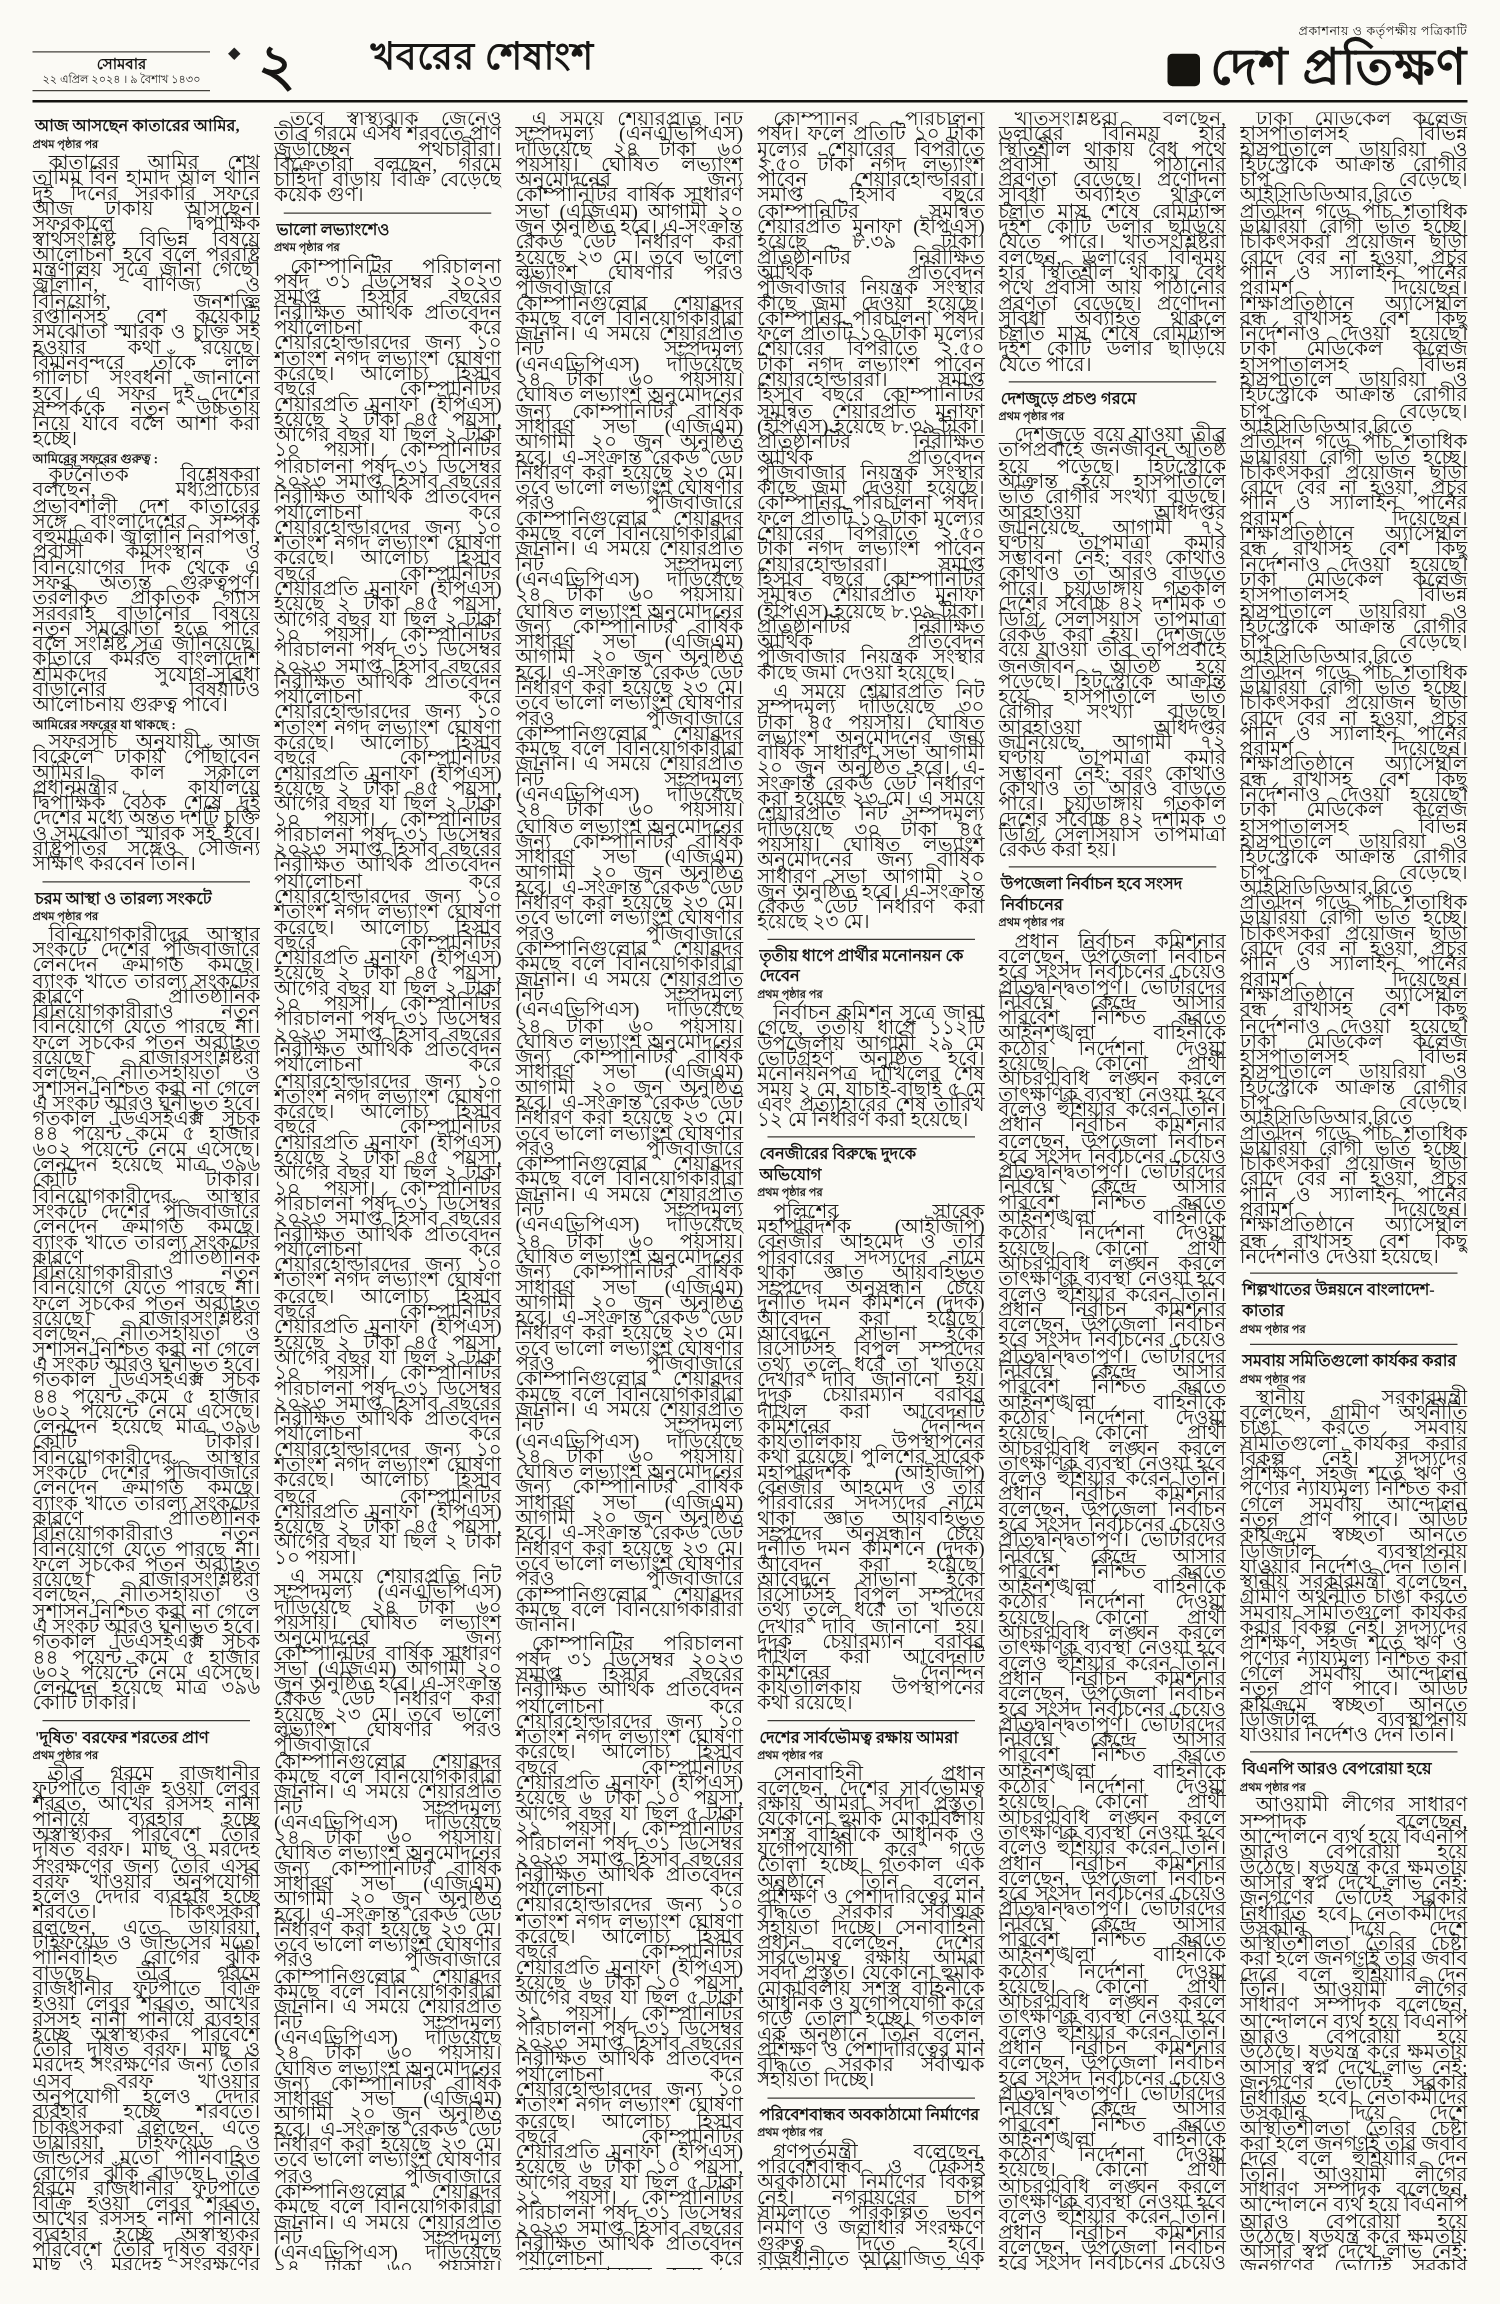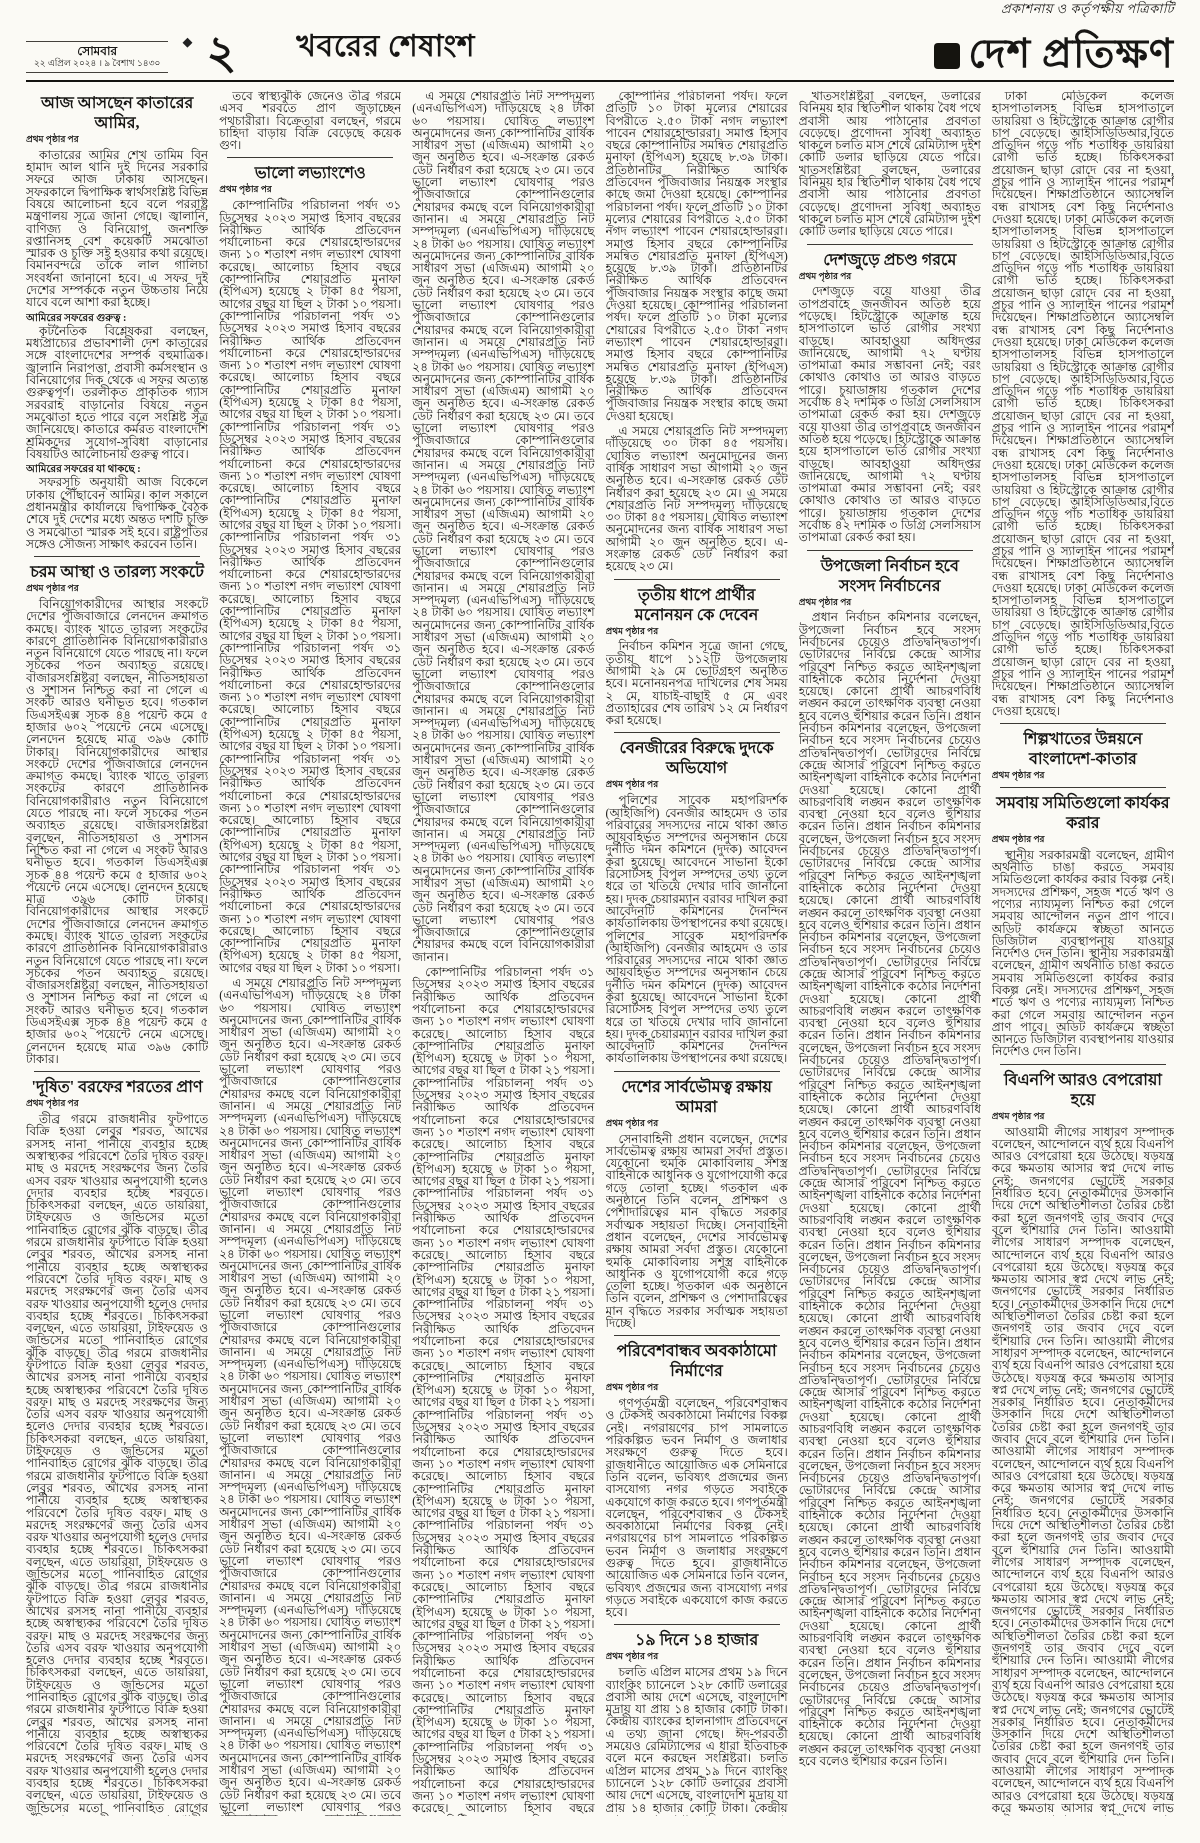"প্রকাশনায় ও কর্তৃপক্ষীয় পত্রিকাটি" .tagline { font-size: 13px -> 10px; font-style: italic -> none; margin-bottom: 15px -> 1px }
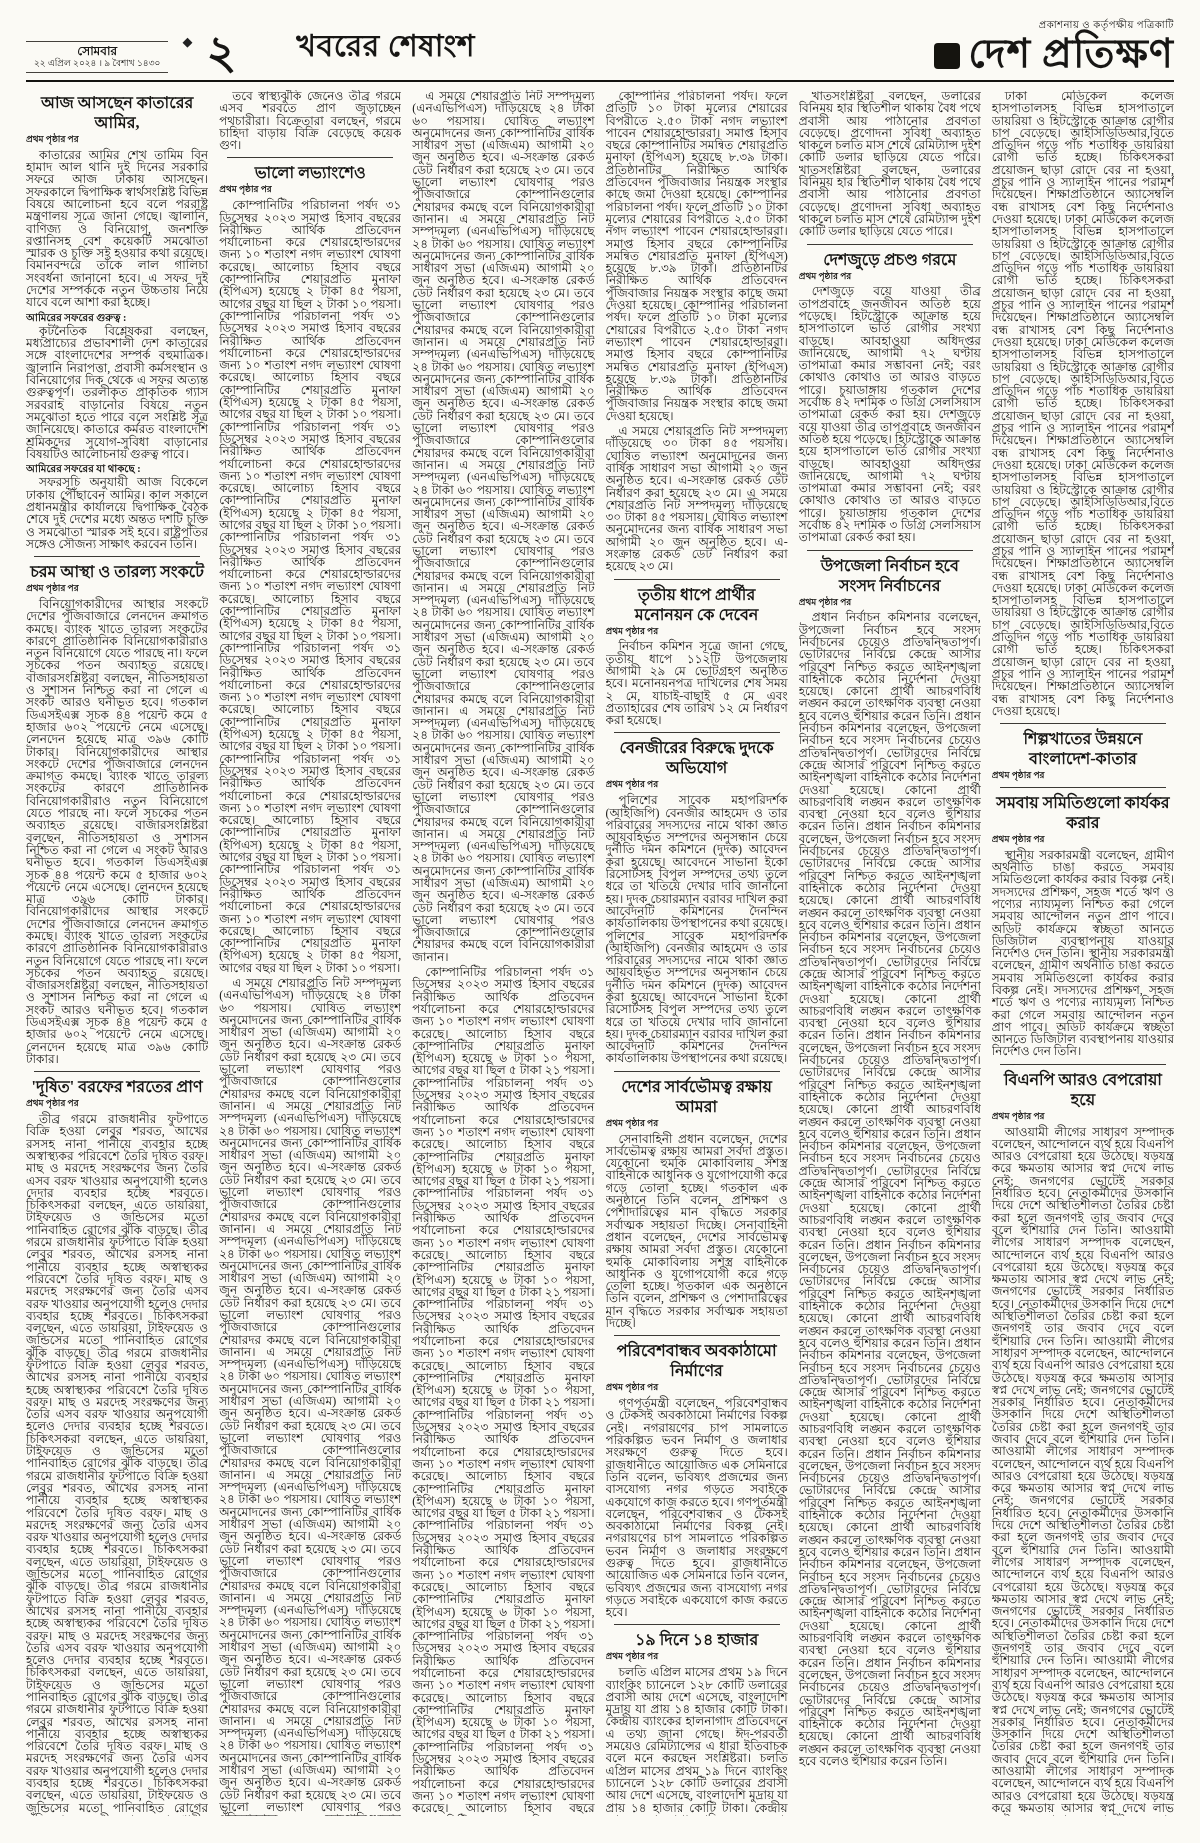"আজ আসছেন কাতারের আমির," .headline { font-size: 16px -> 13px; text-align: center -> left }
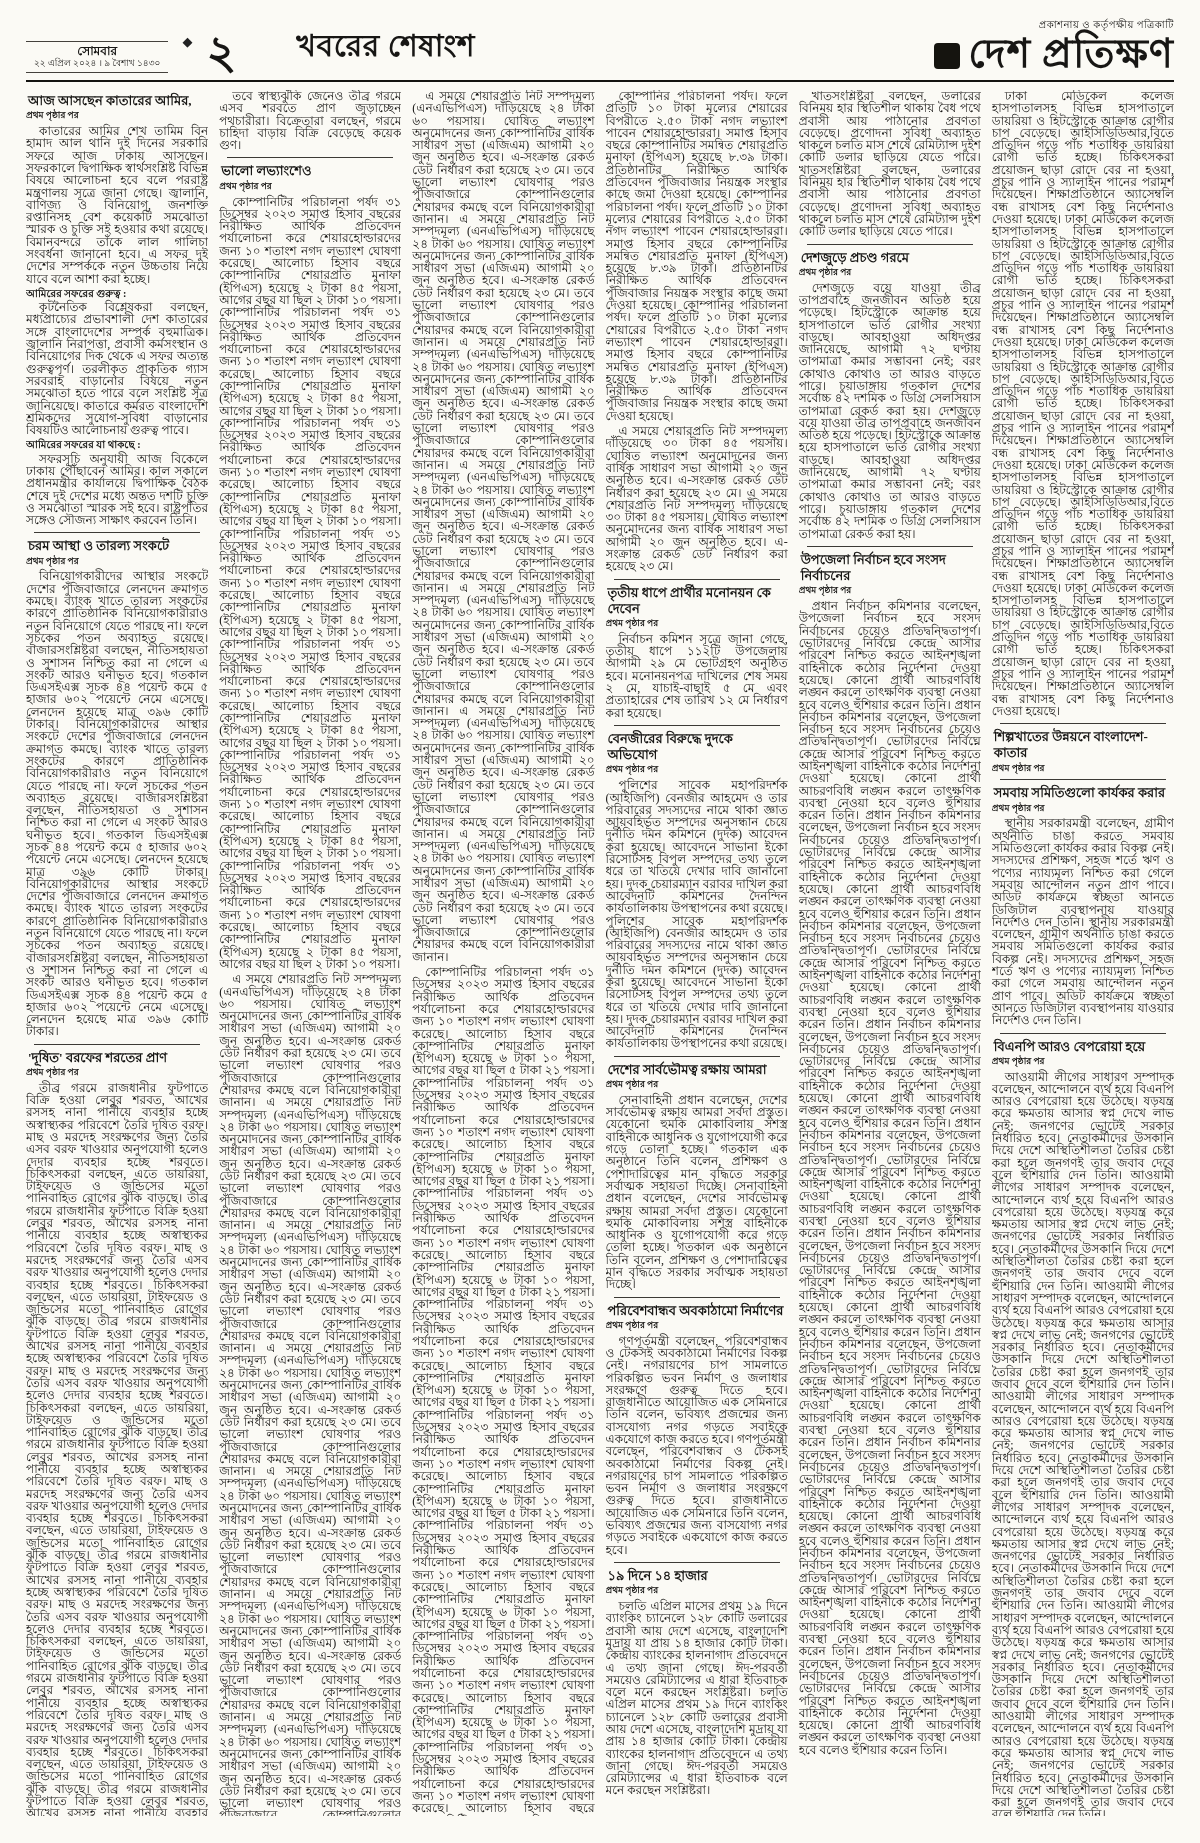"তবে স্বাস্থ্যঝুঁকি জেনেও তীব্র গরমে" .bodytxt { font-size: 12px -> 16px }
